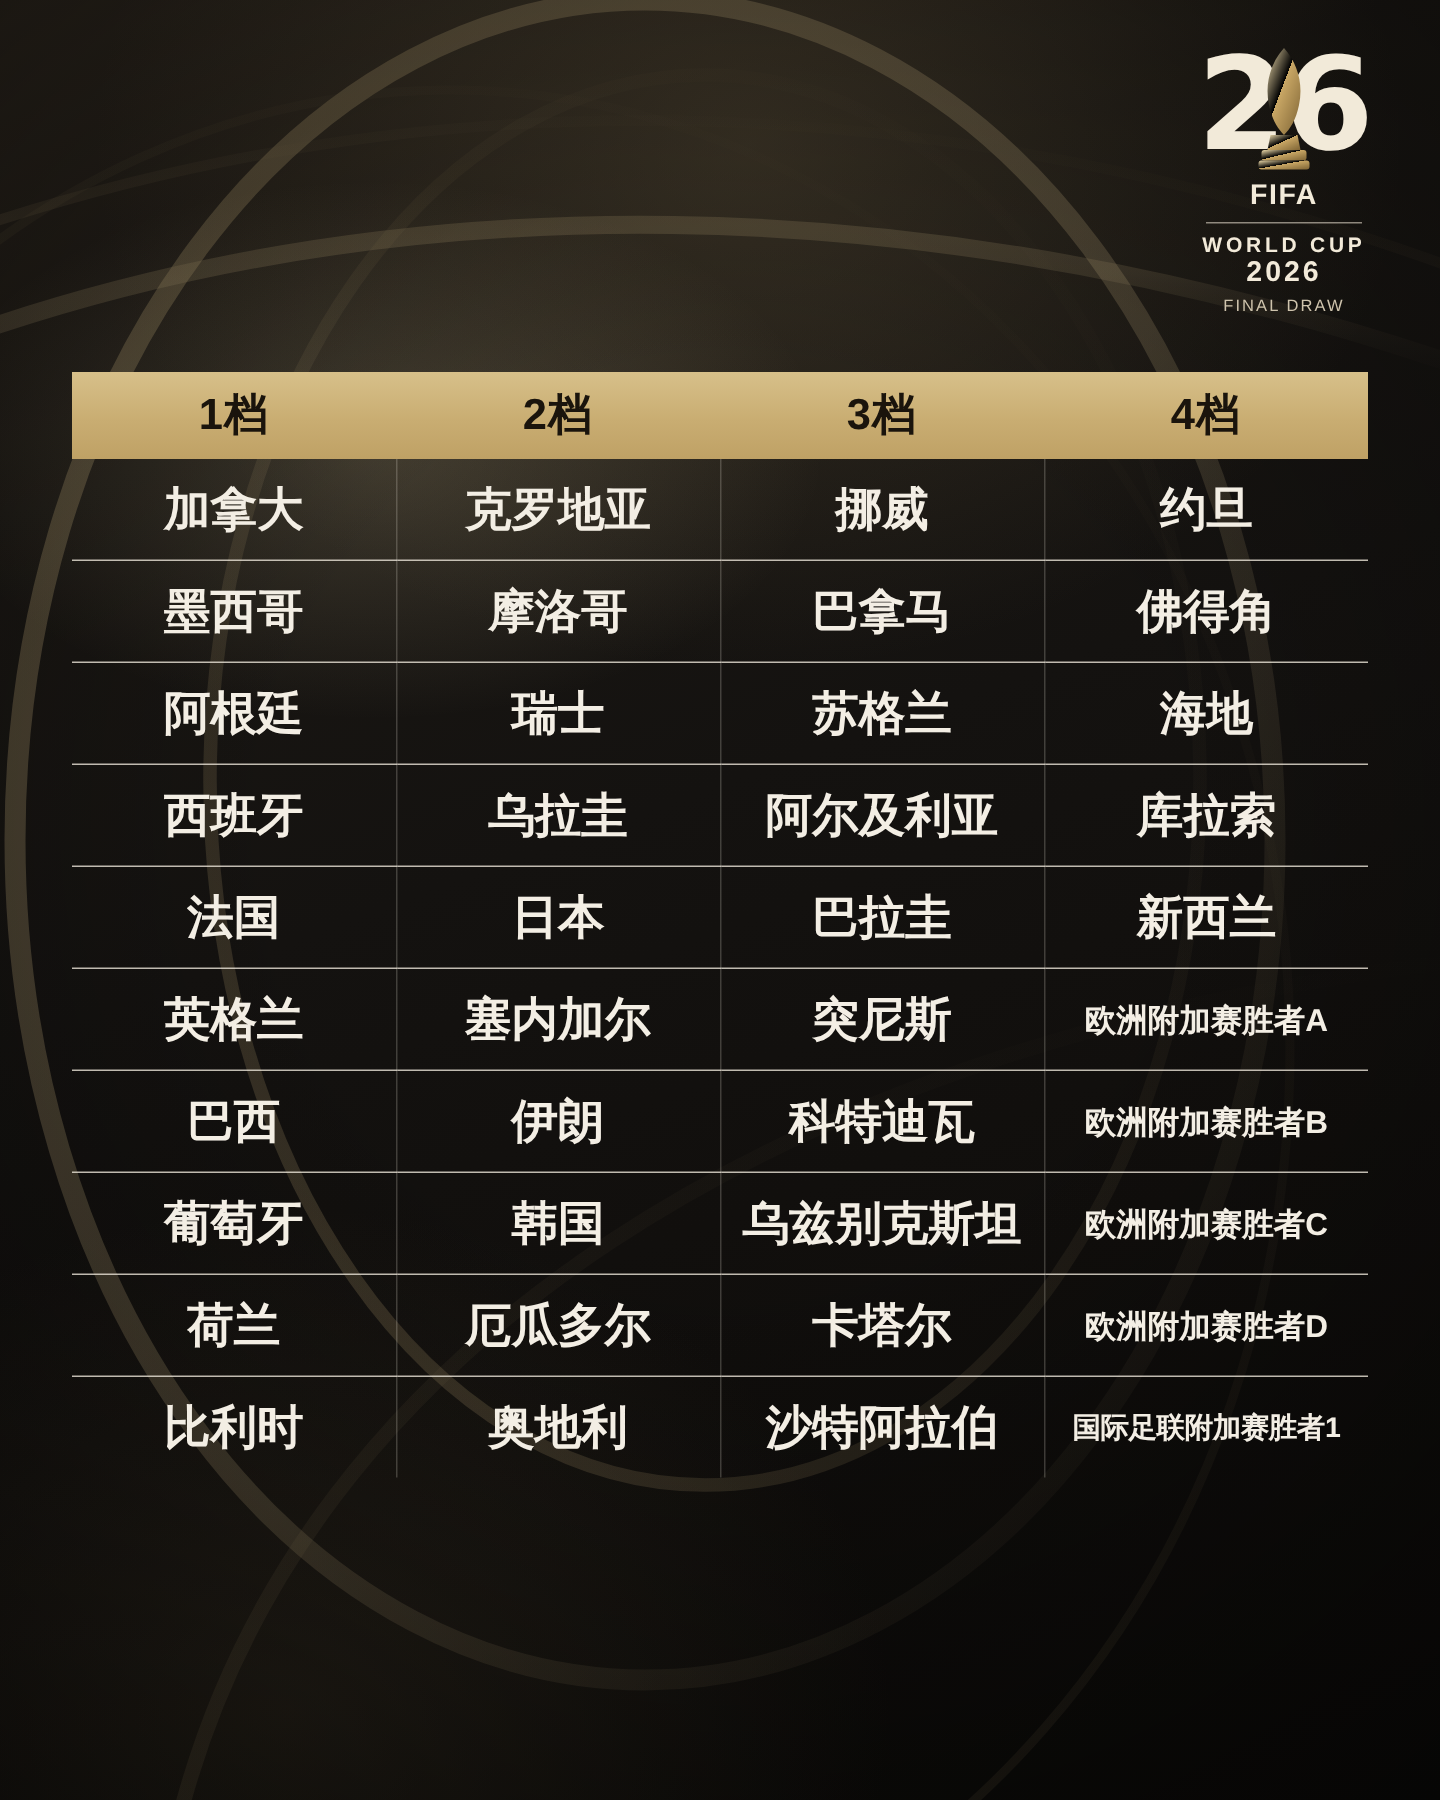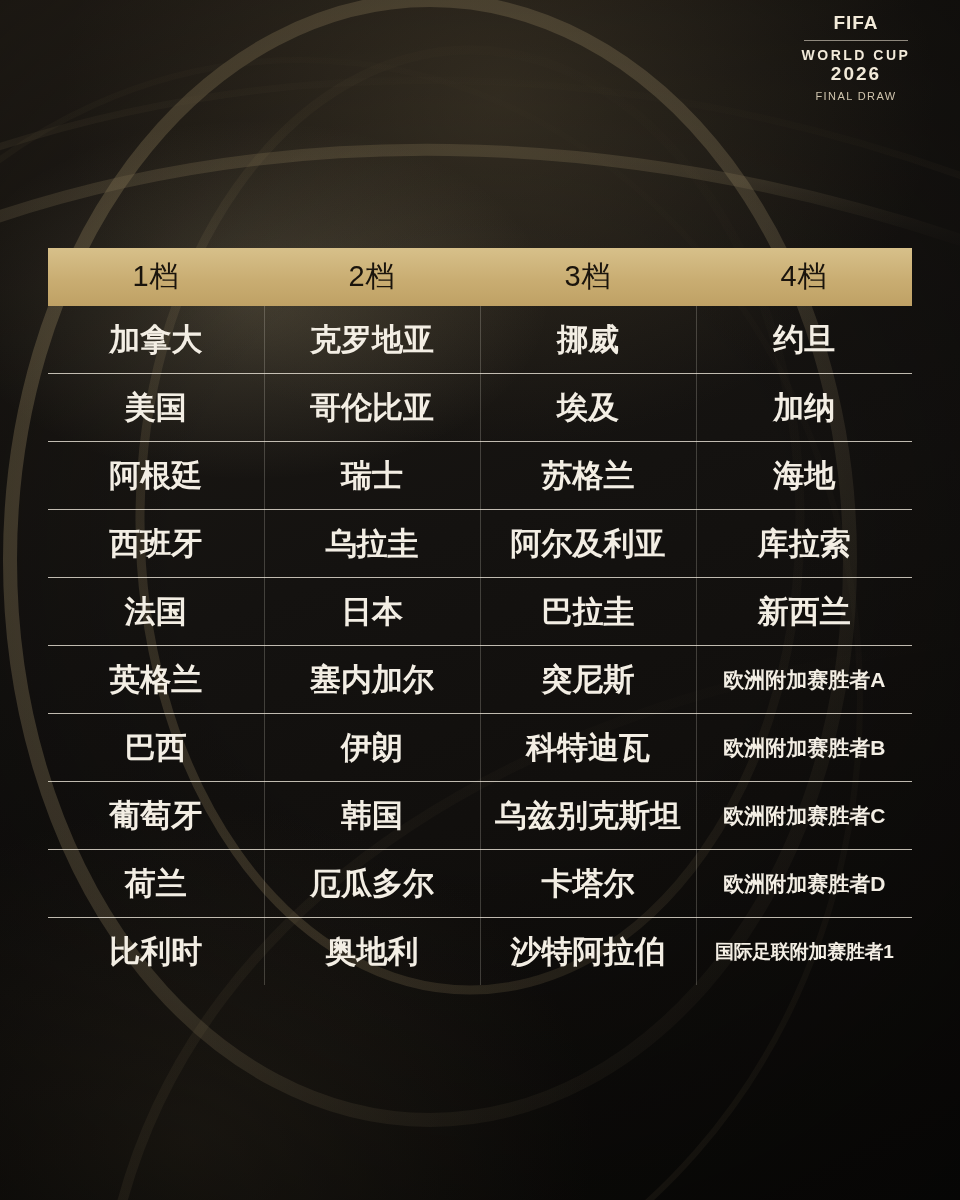"26" div.logo-mark { html: none -> <div> <div>26</div> <svg> <defs> <linearGradient> <stop></stop> <stop></stop> <stop></stop> <stop></stop> </linearGradient> </defs> <path></path> <path></path> <rect></rect> <rect></rect> </svg> </div> }
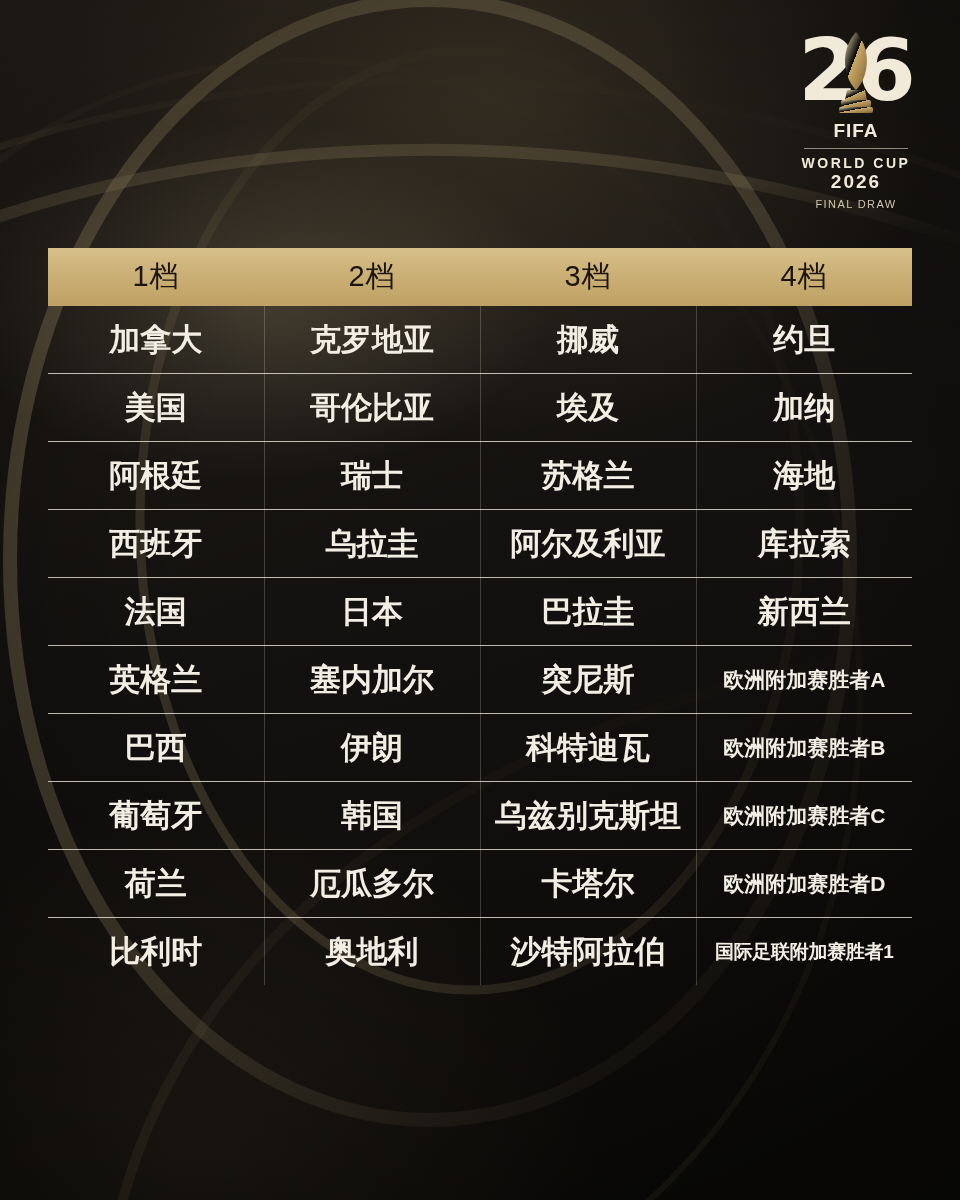"1档" table.pots thead th { font-weight: 400 -> 700 }
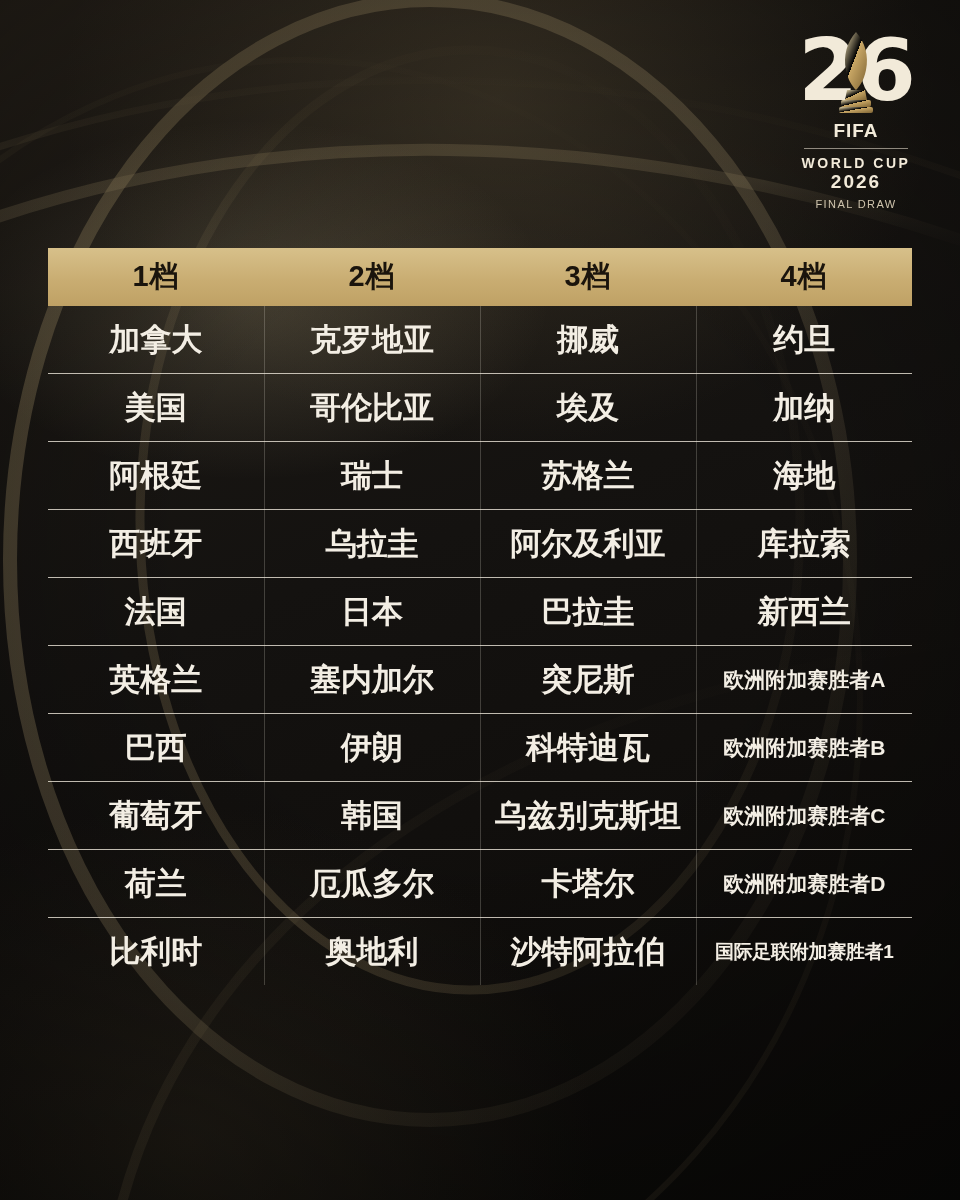"墨西哥" tr { html: none -> <tr> <td>墨西哥</td> <td>摩洛哥</td> <td>巴拿马</td> <td>佛得角</td> </tr> }
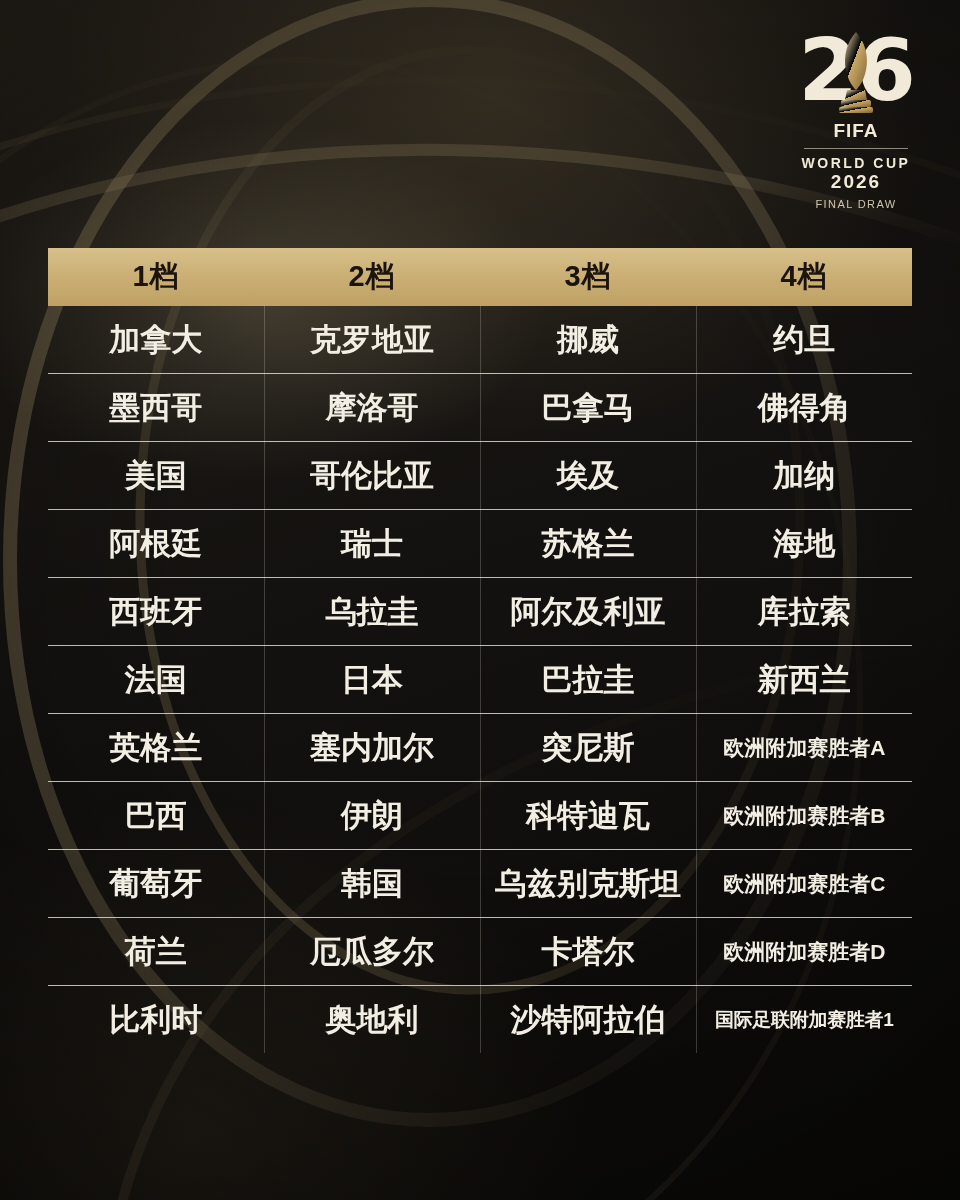"美国" tr { html: <tr> <td>美国</td> <td>哥伦比亚</td> <td>埃及</td> <td>加纳</td> </tr> -> none }
